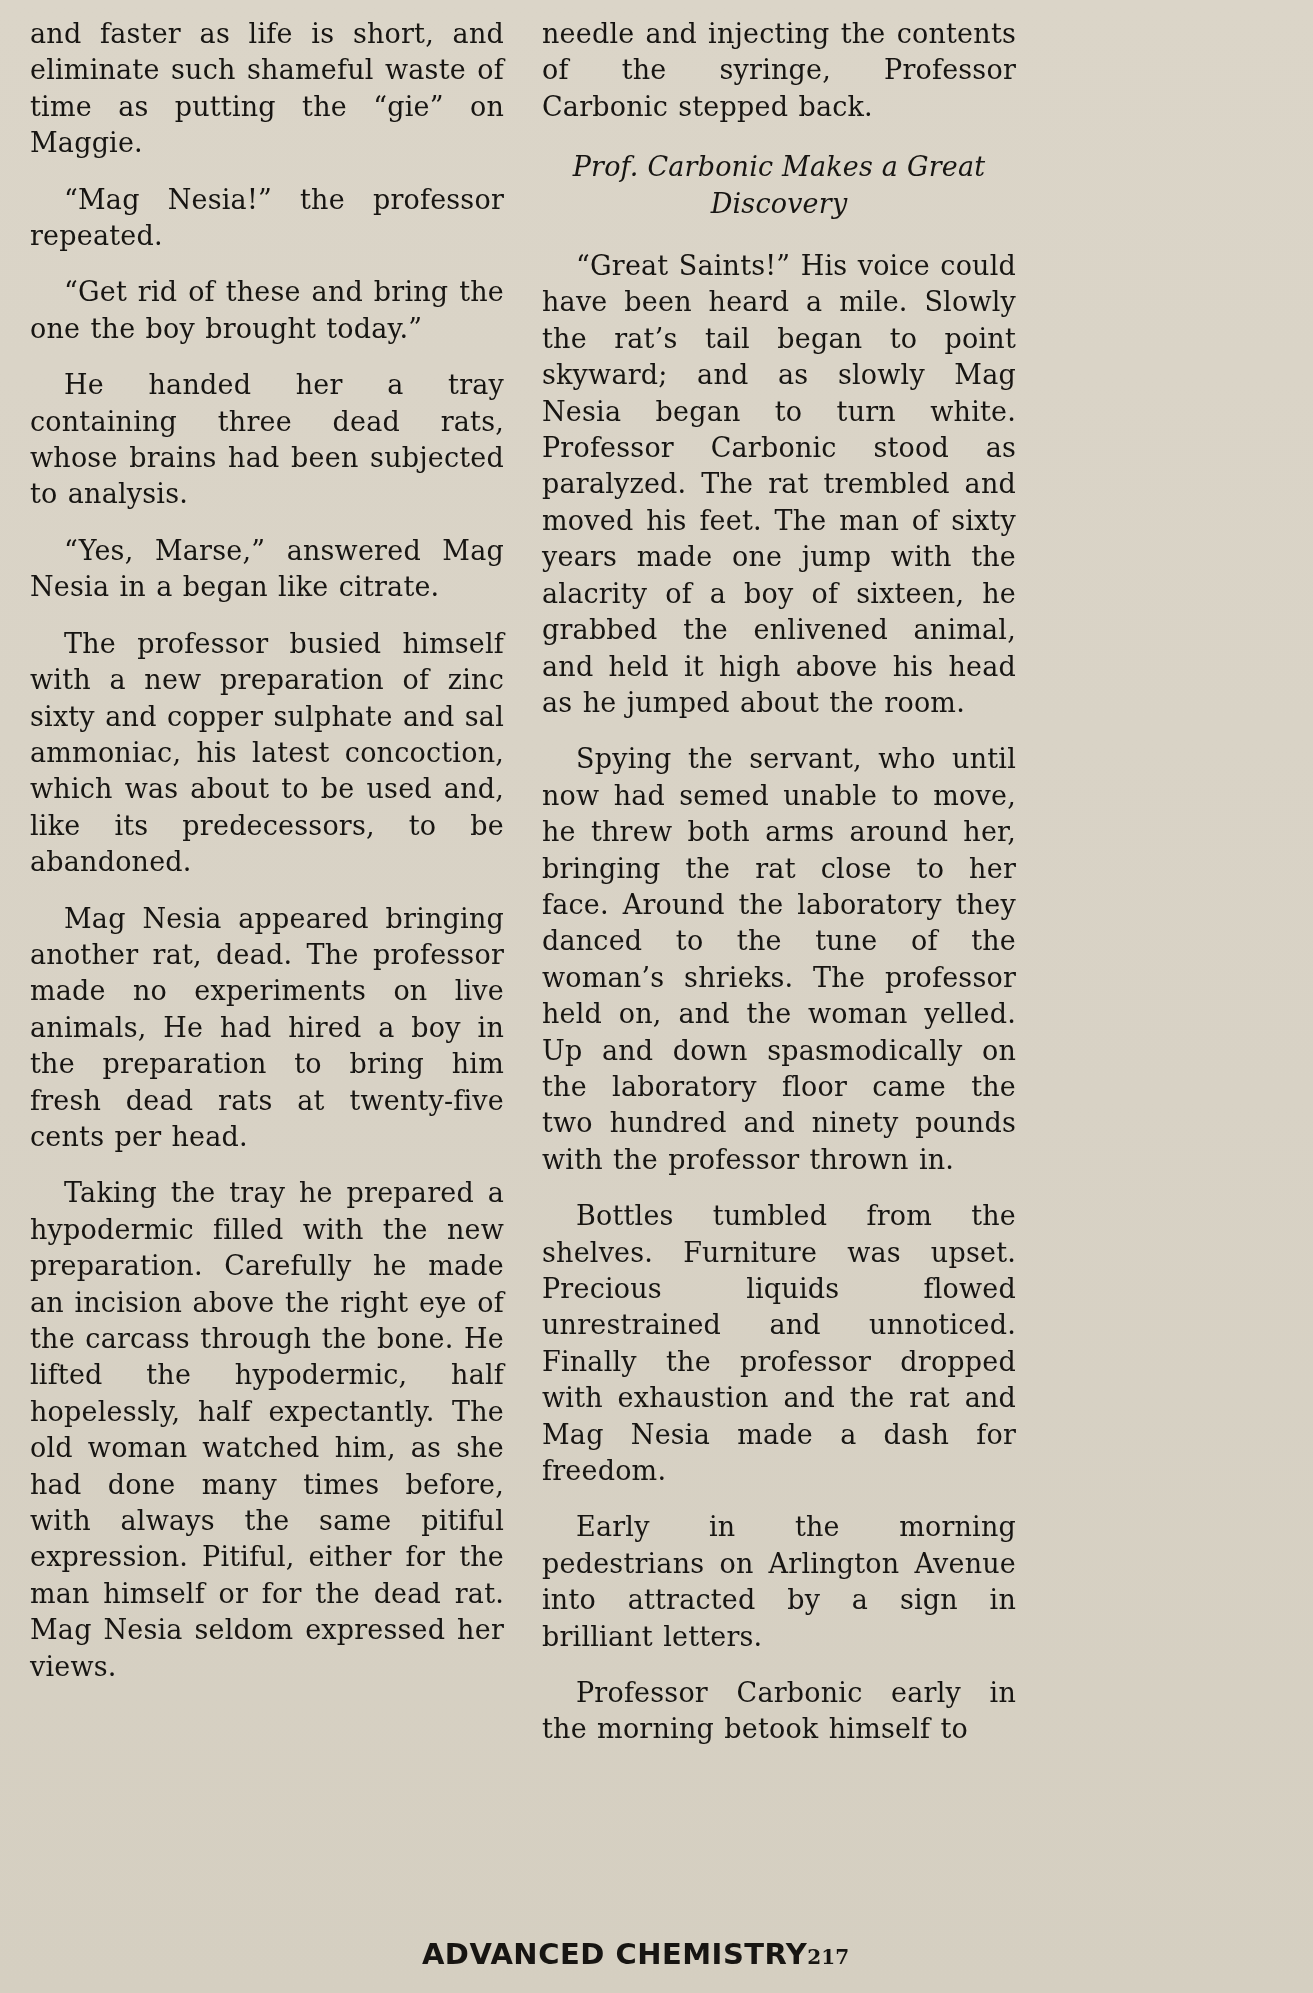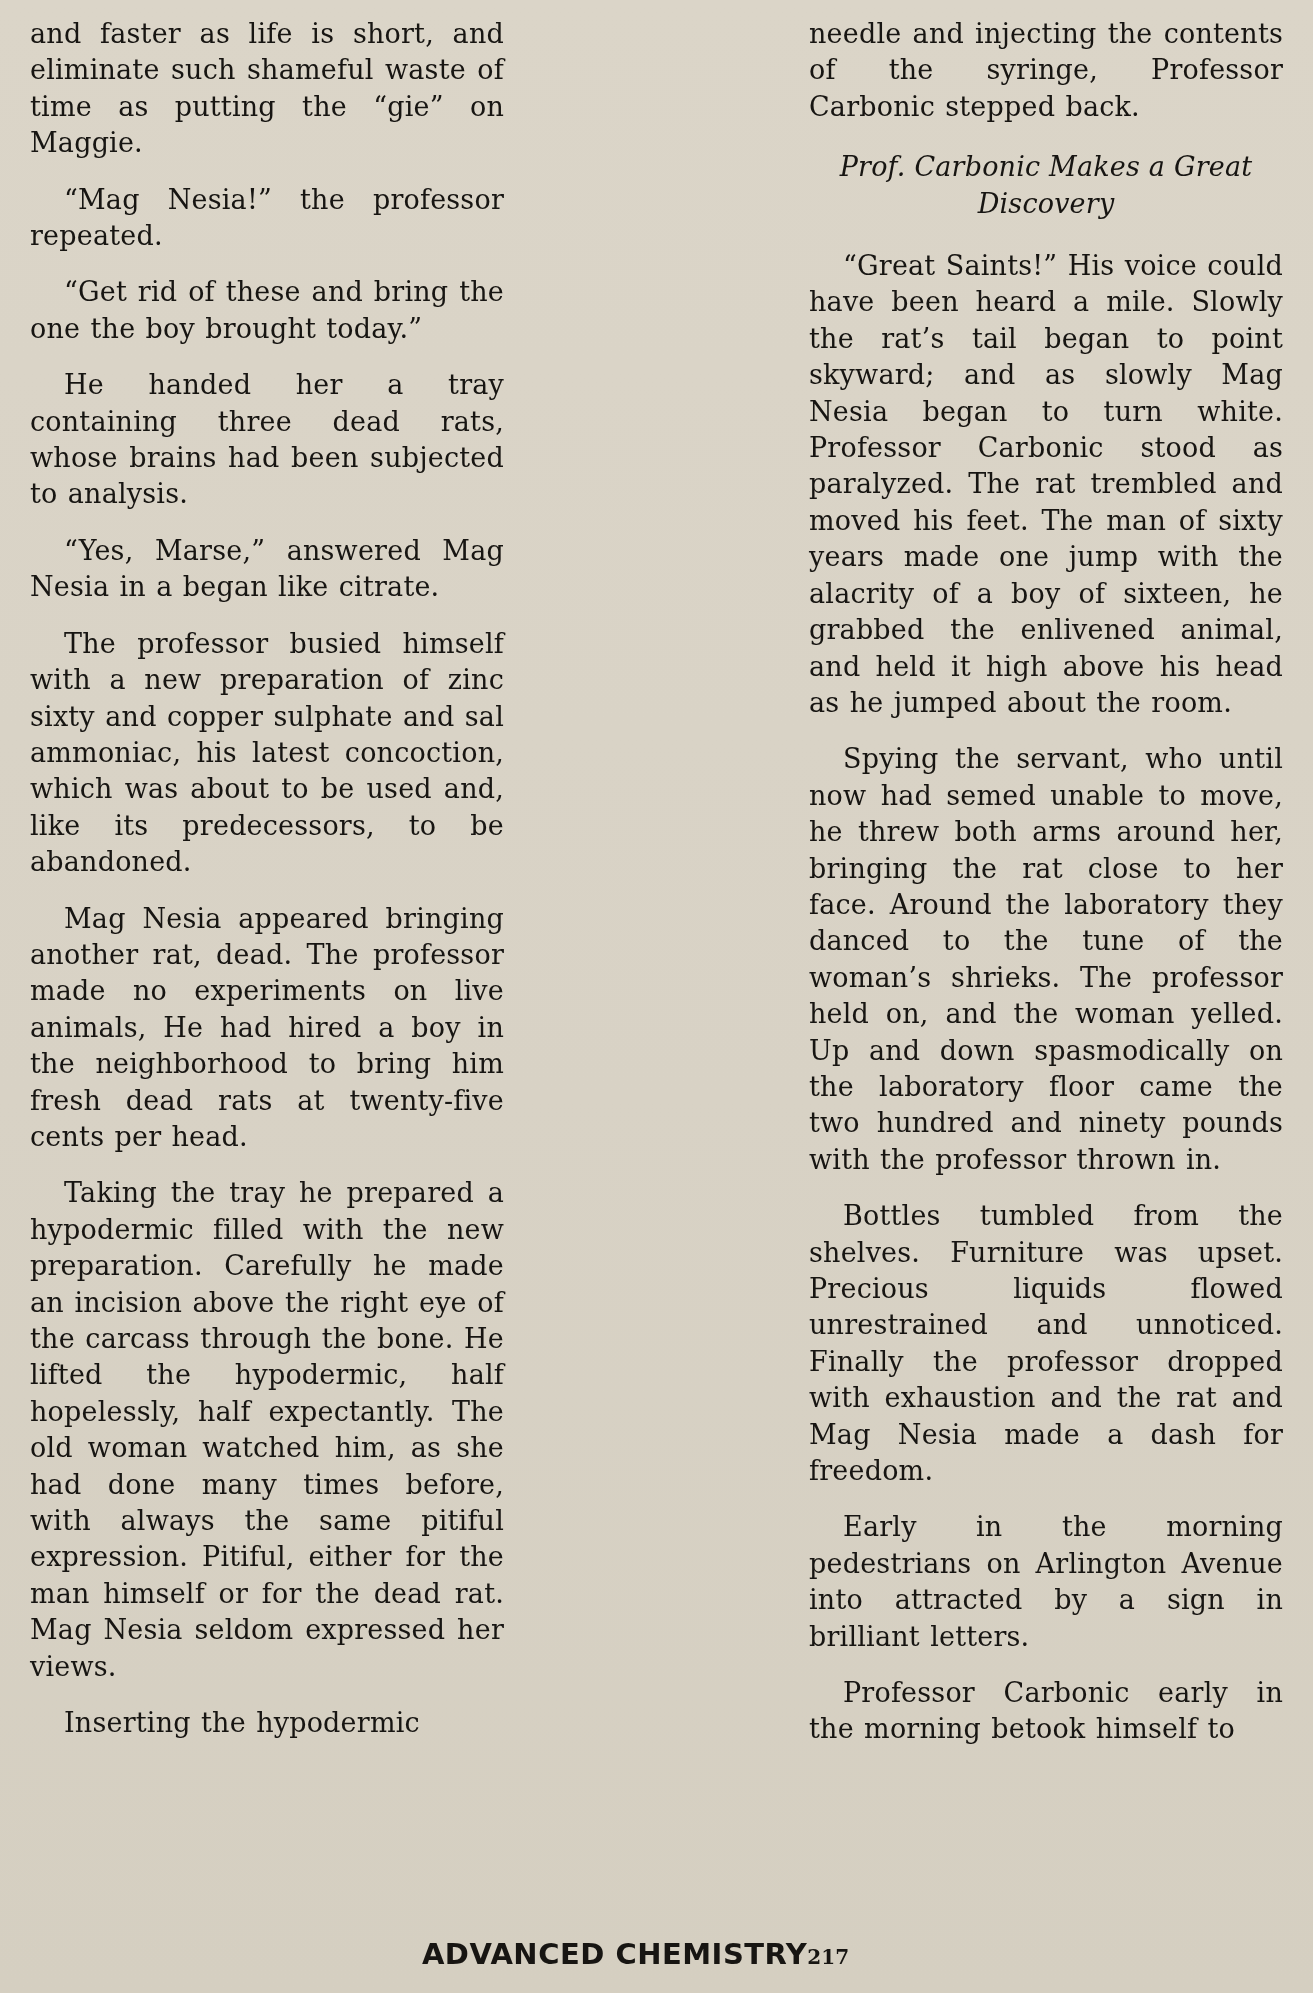"and faster as life is" .columns { justify-content: space-between -> none }
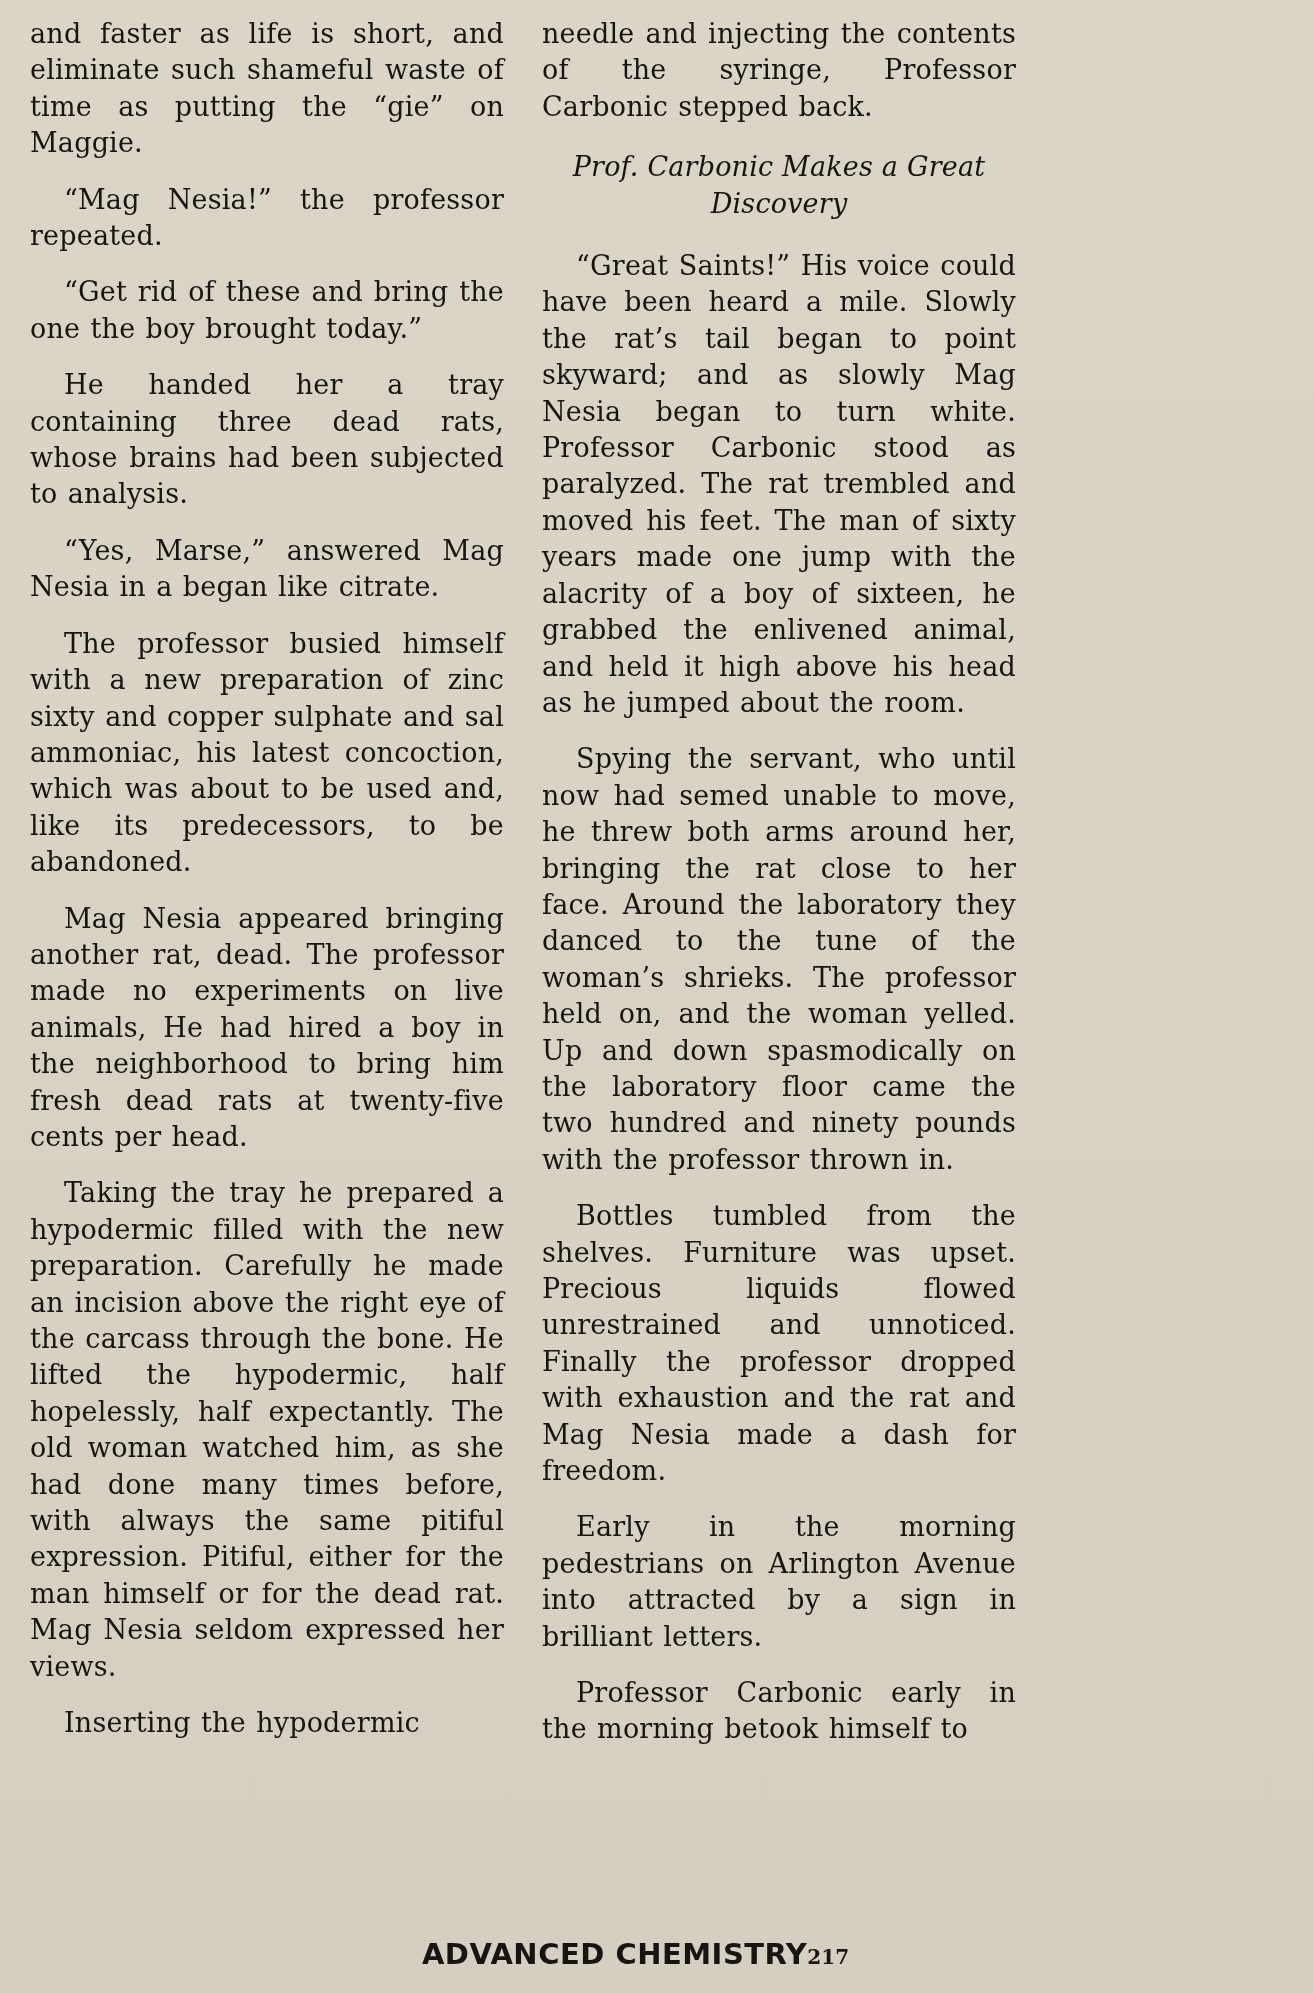"Mag Nesia appeared bringing another" p.para { text: neighborhood -> preparation }
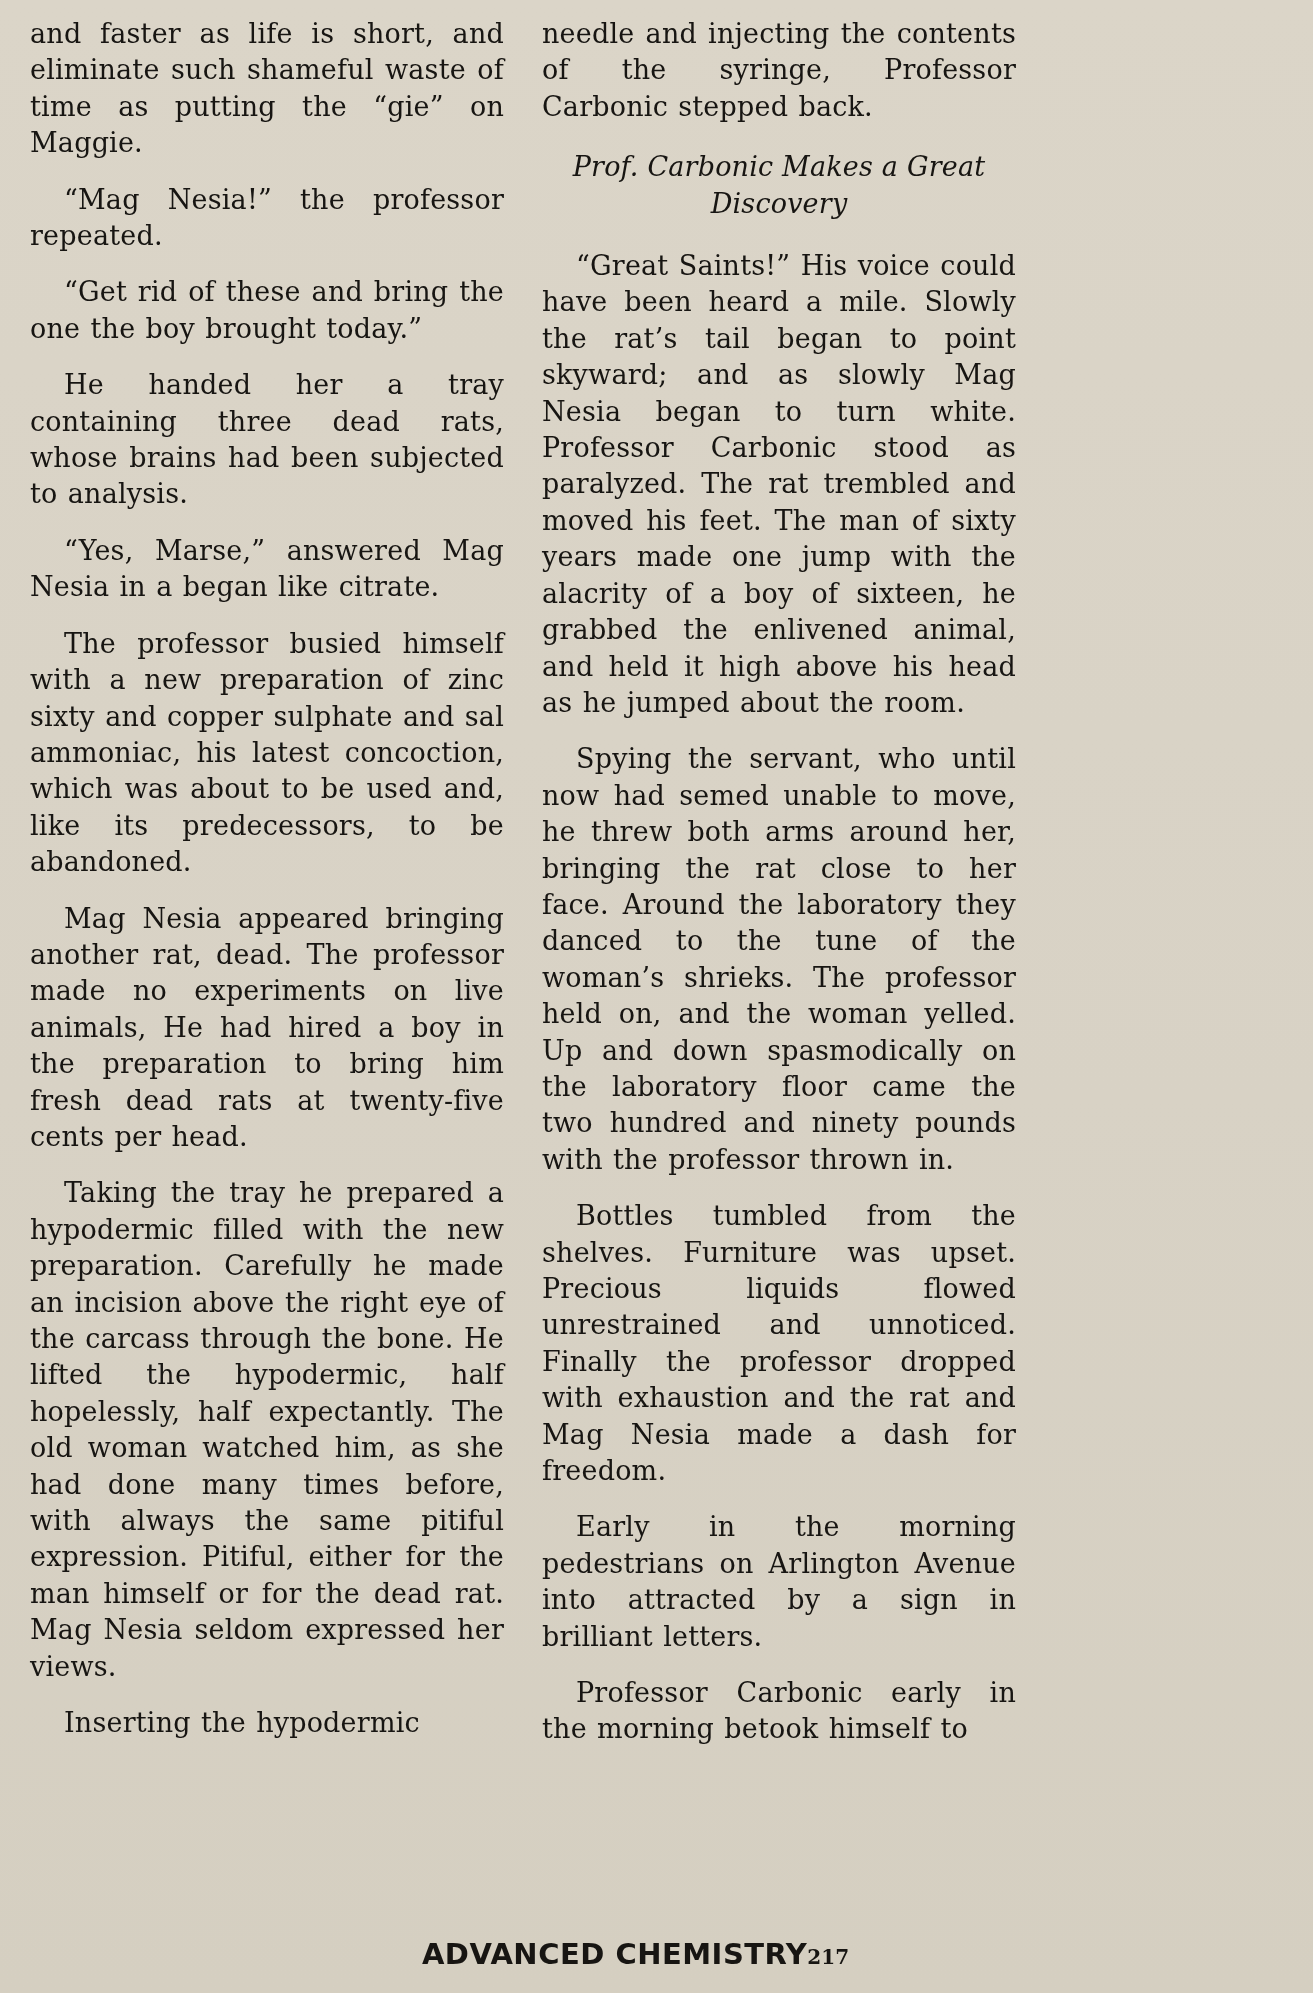"Inserting the hypodermic" p.para { html: <p>Inserting the hypodermic</p> -> none }
